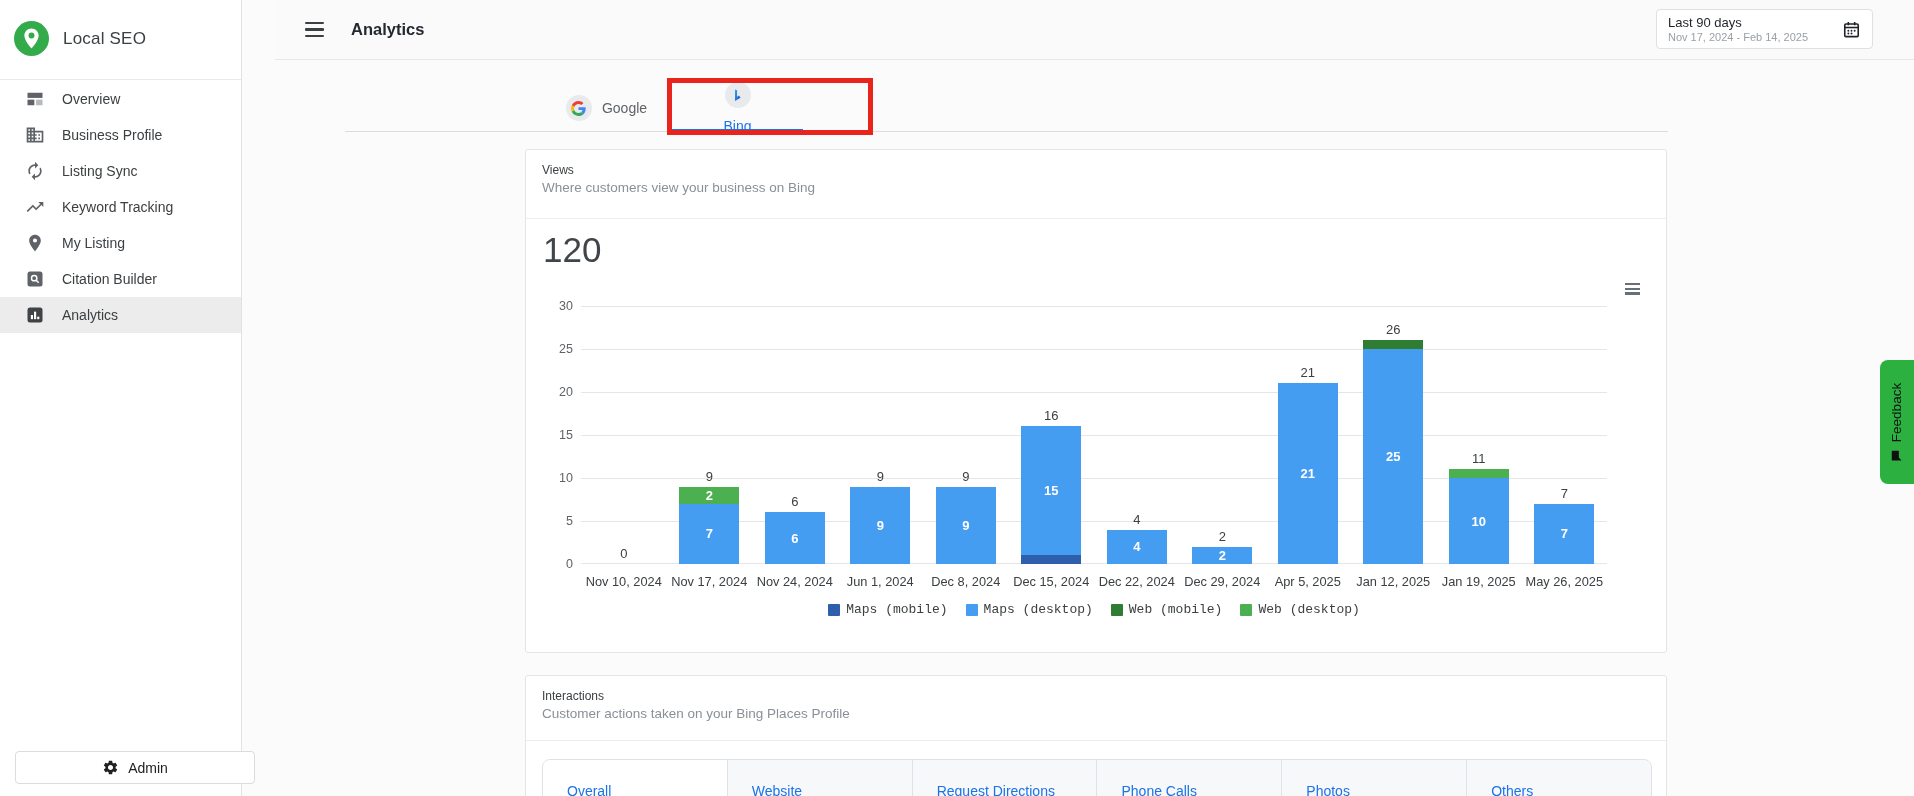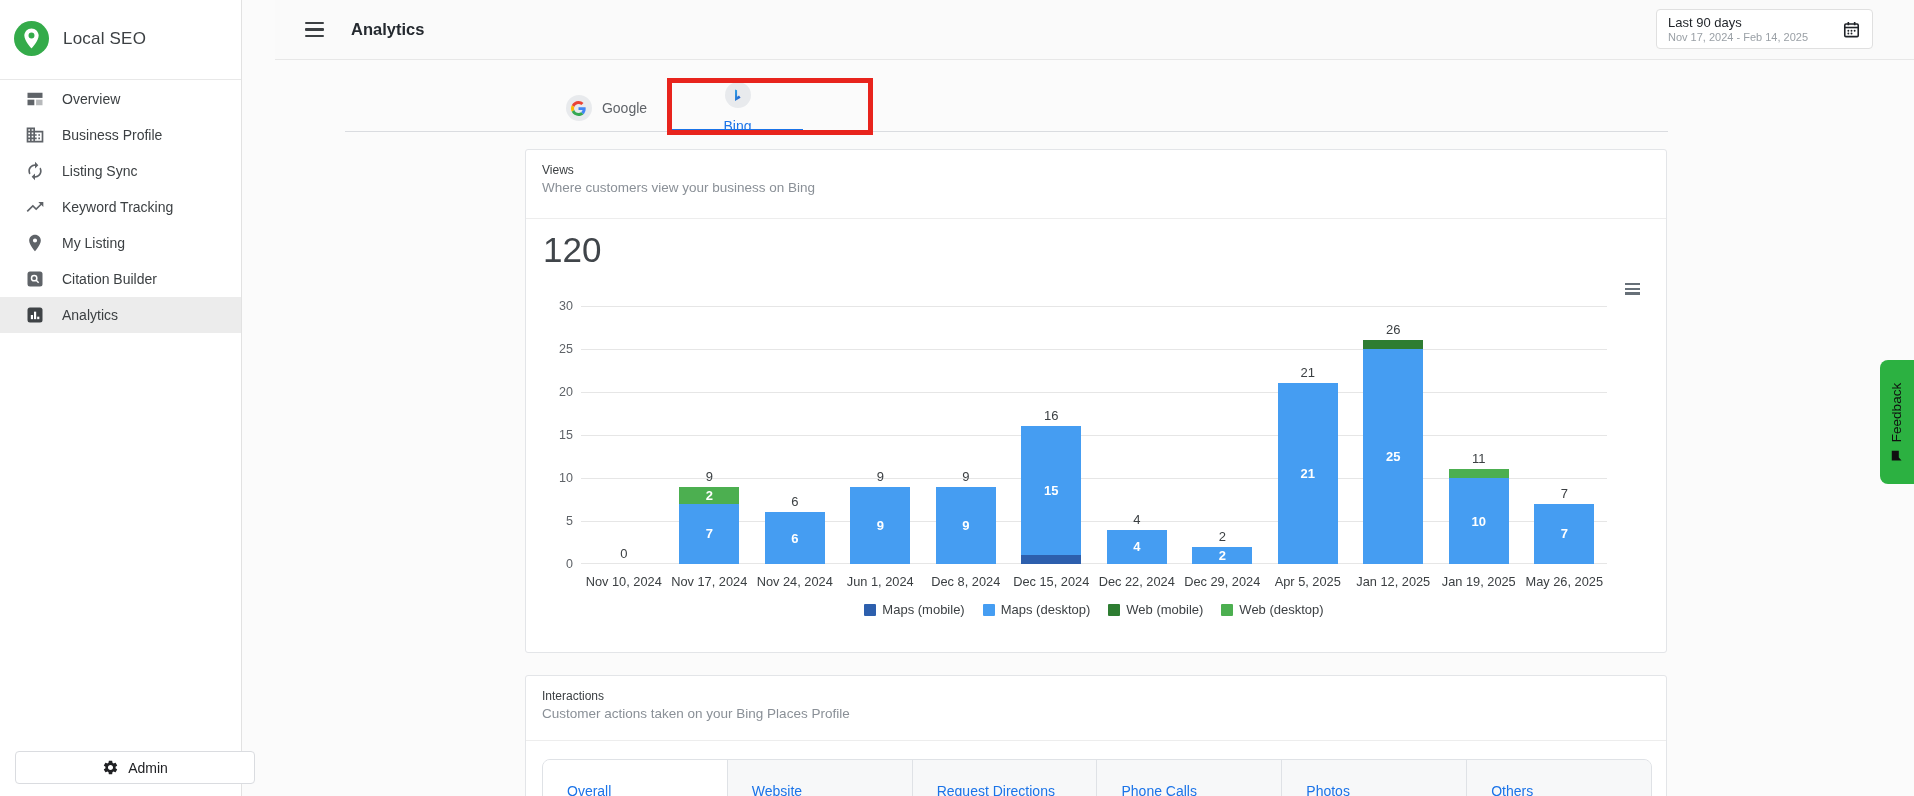"Maps (mobile)" .legend { font-family: none -> Liberation Mono, monospace }
